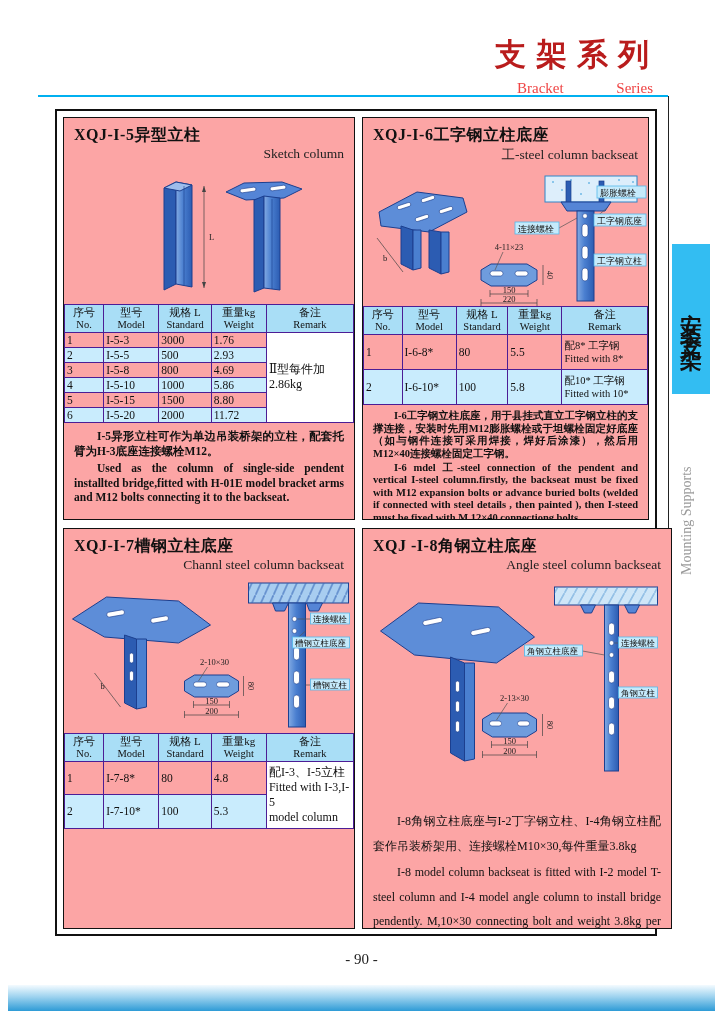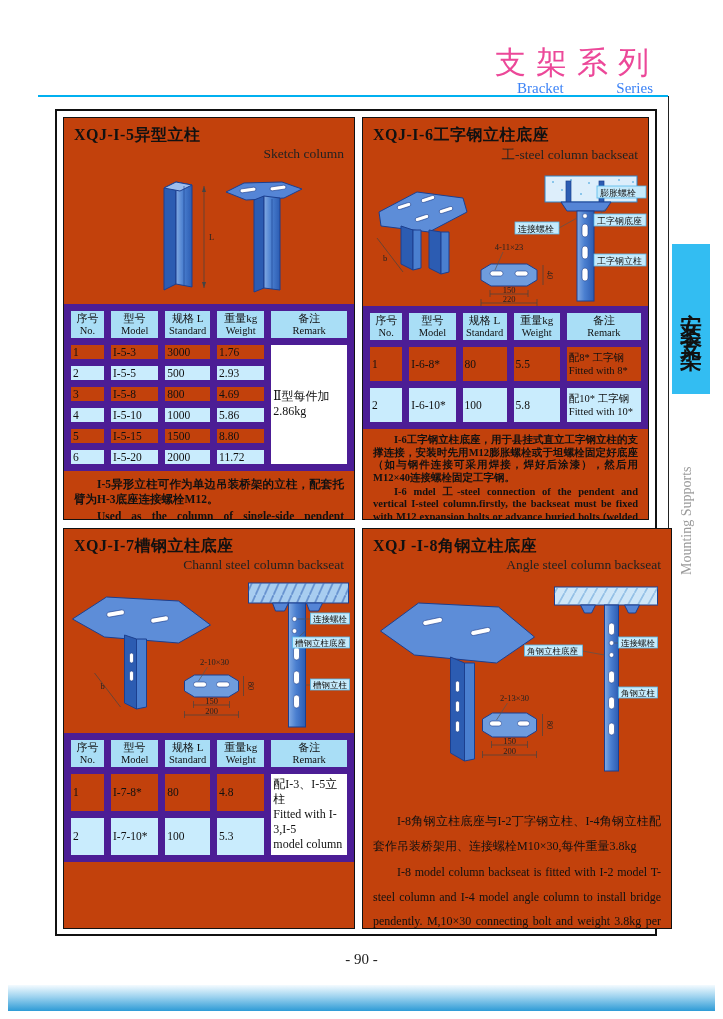"支架系列" .brand { color: #ec4899 -> #b91c1c; font-weight: normal -> bold; top: 42px -> 34px }
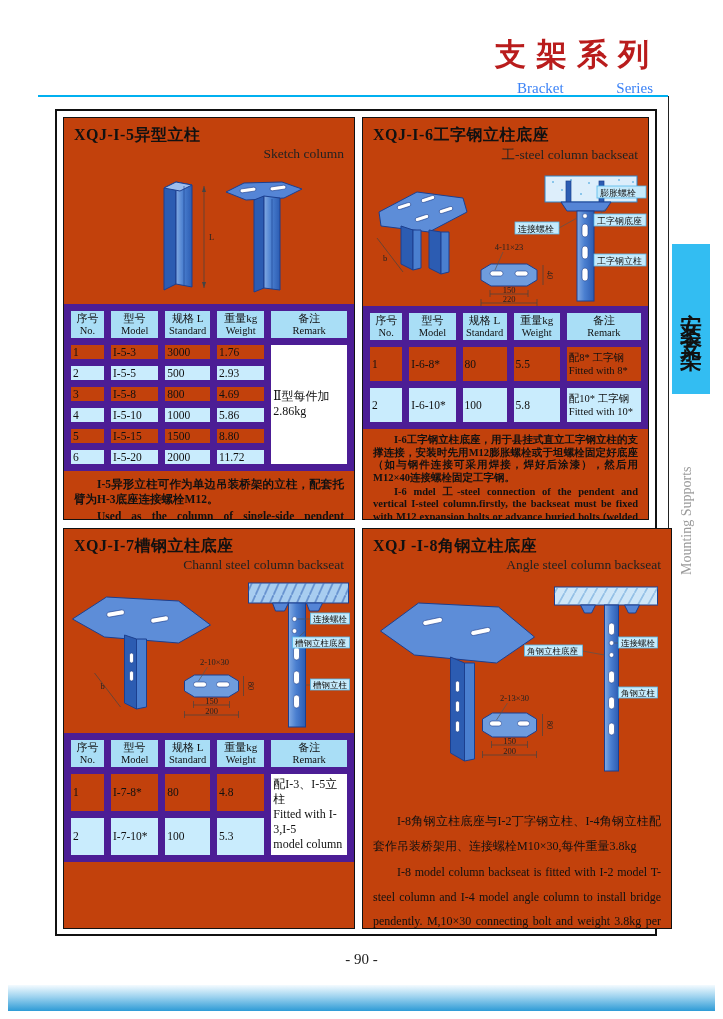"Bracket" .brand-sub { color: #3b82f6 -> #ef4444 }
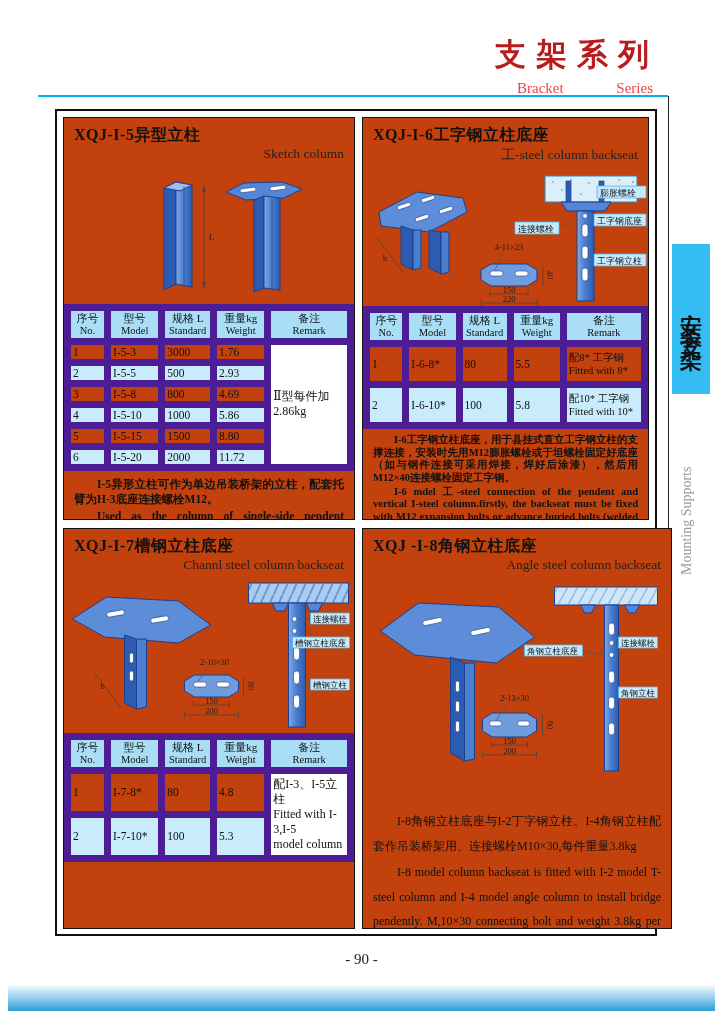"XQJ-I-5异型立柱" .quad { background: #c2410c -> #fca5a5 }
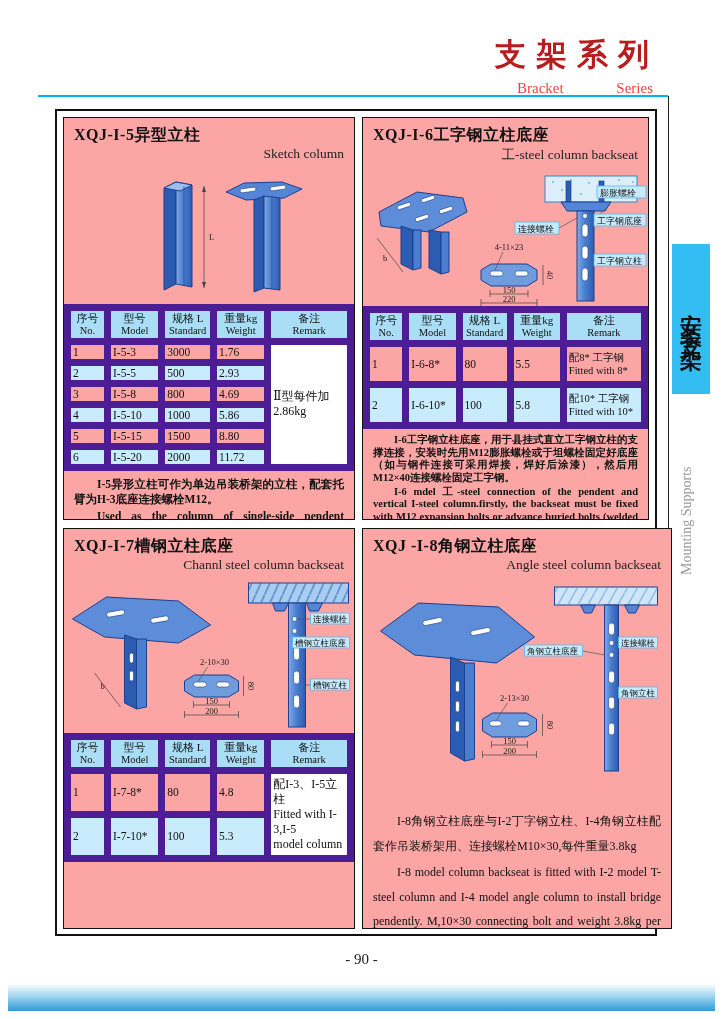"序号" .tablewrap th,.tablewrap td { border: 7px solid #4c1d95 -> 1px solid #4c1d95 }
